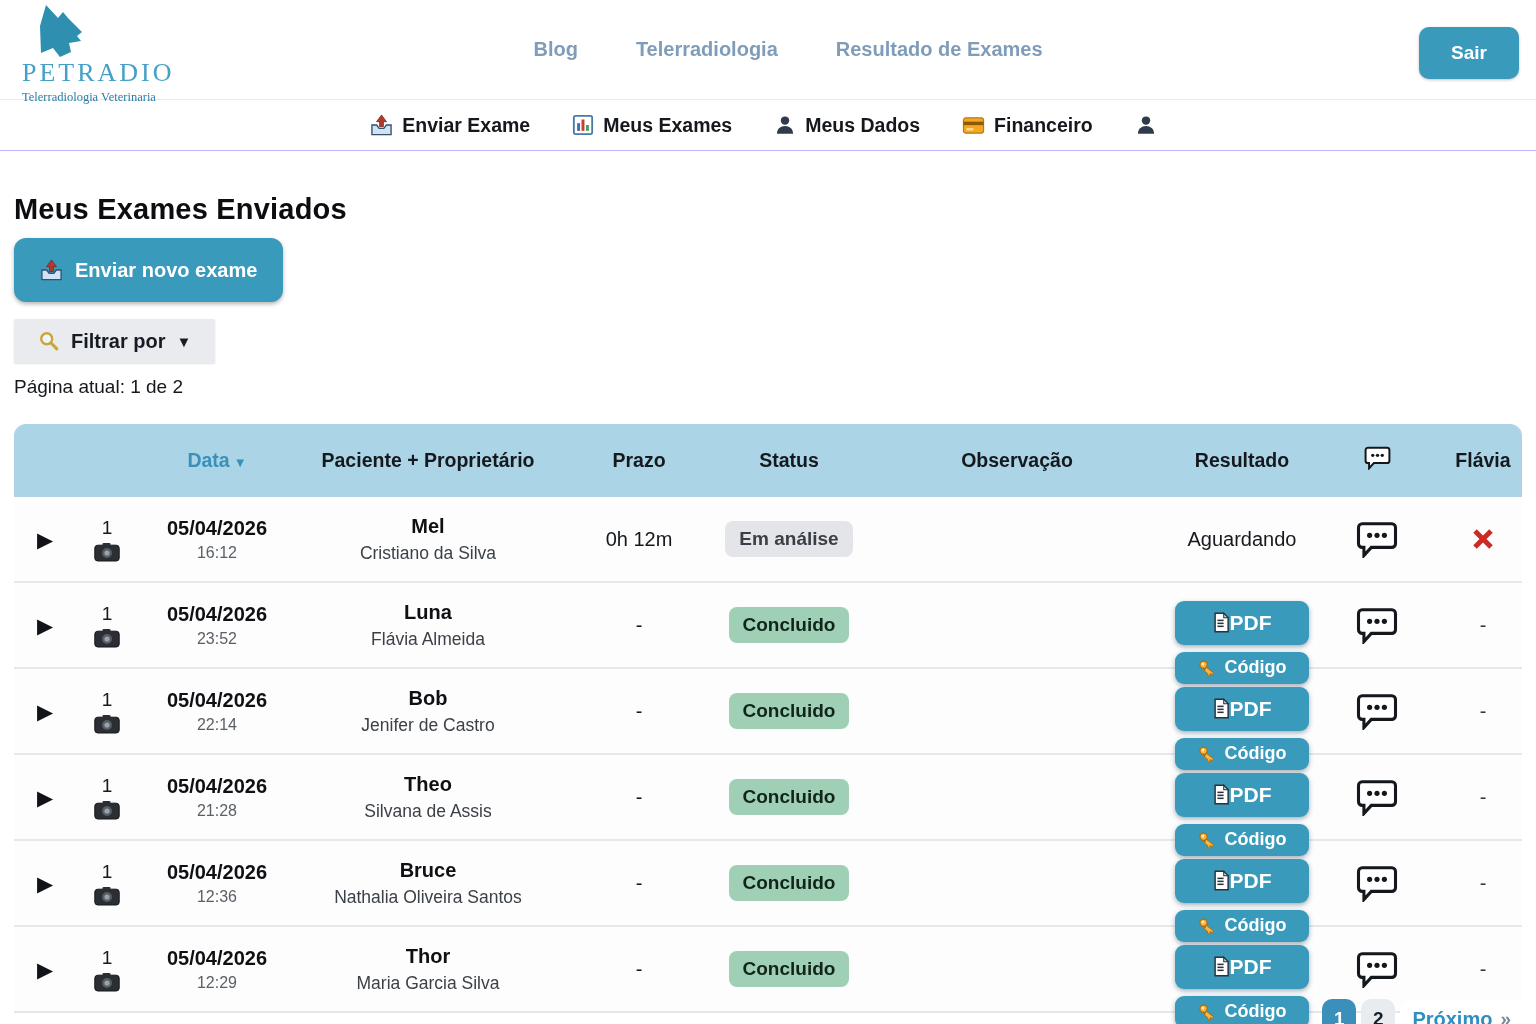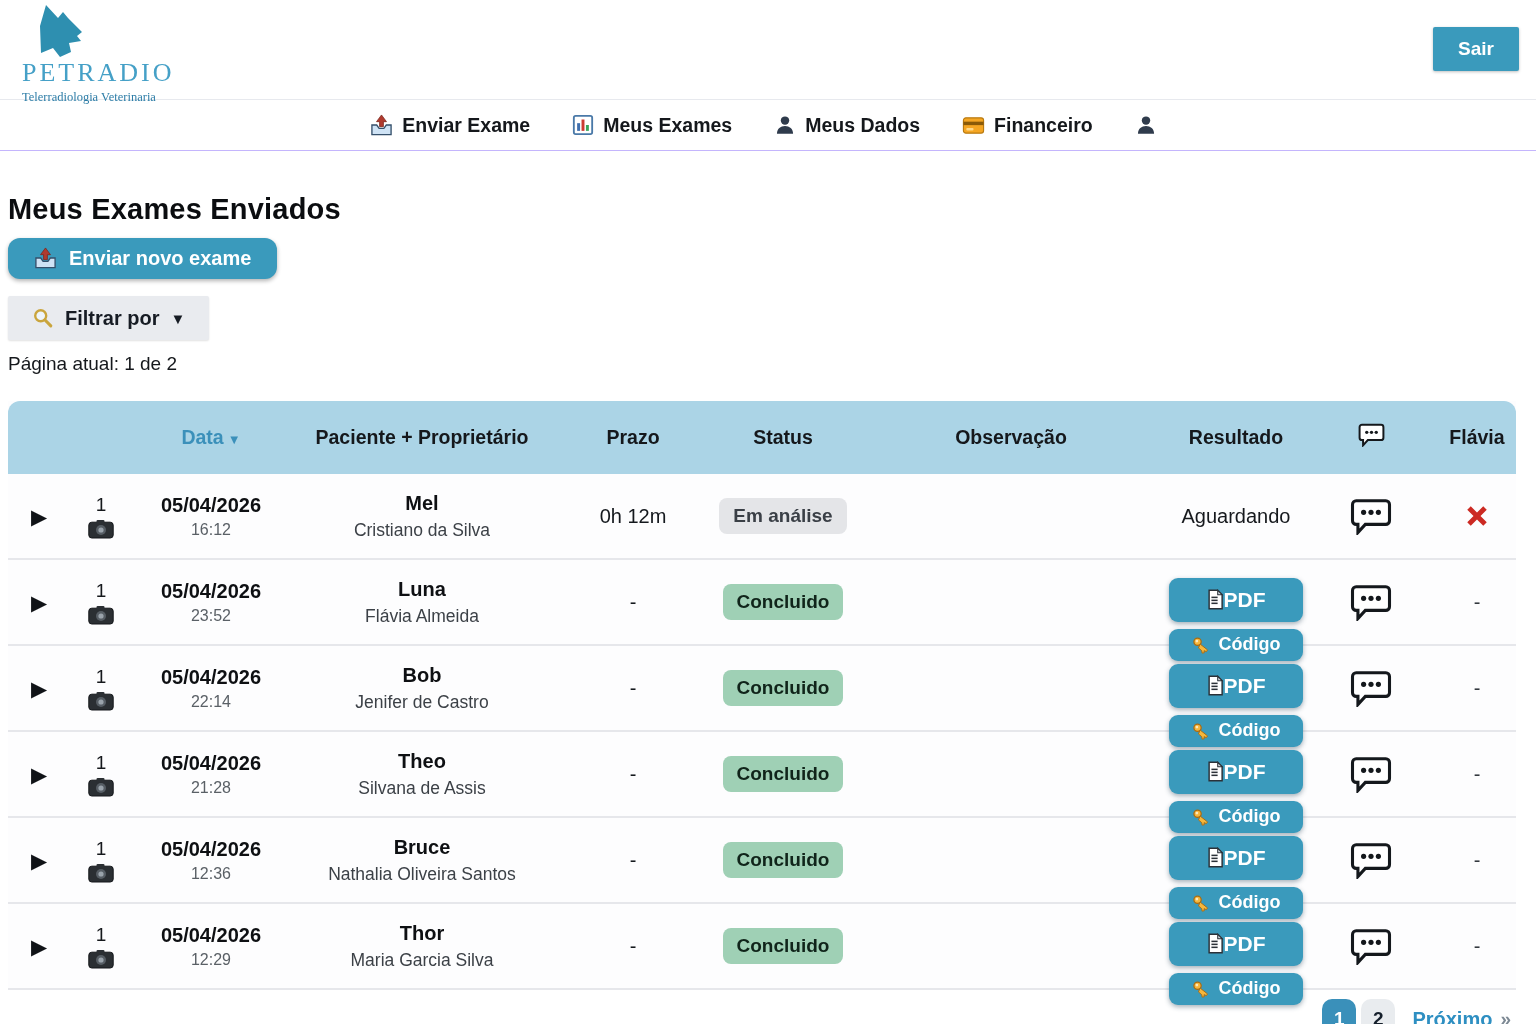"Blog" nav.main-nav { html: none -> <nav> <a>Blog</a> <a>Telerradiologia</a> <a>Resultado de Exames</a> </nav> }
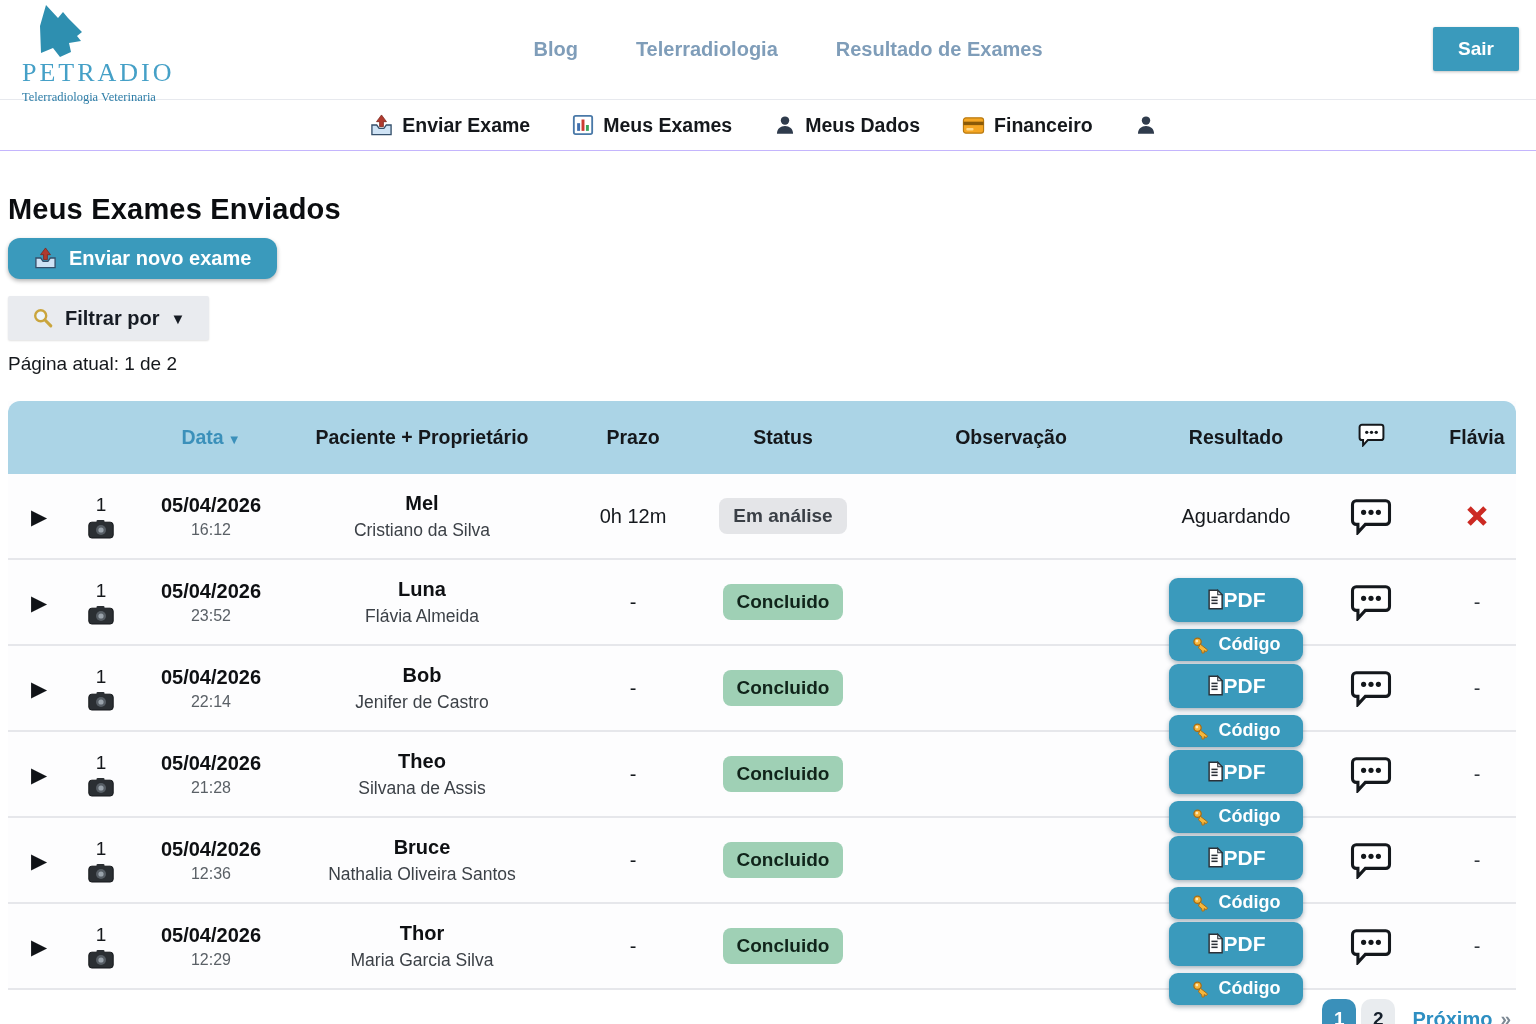"Sair" .logout-btn { border-radius: 2px -> 10px; height: 44px -> 52px; padding: 0 25px -> 0 32px }
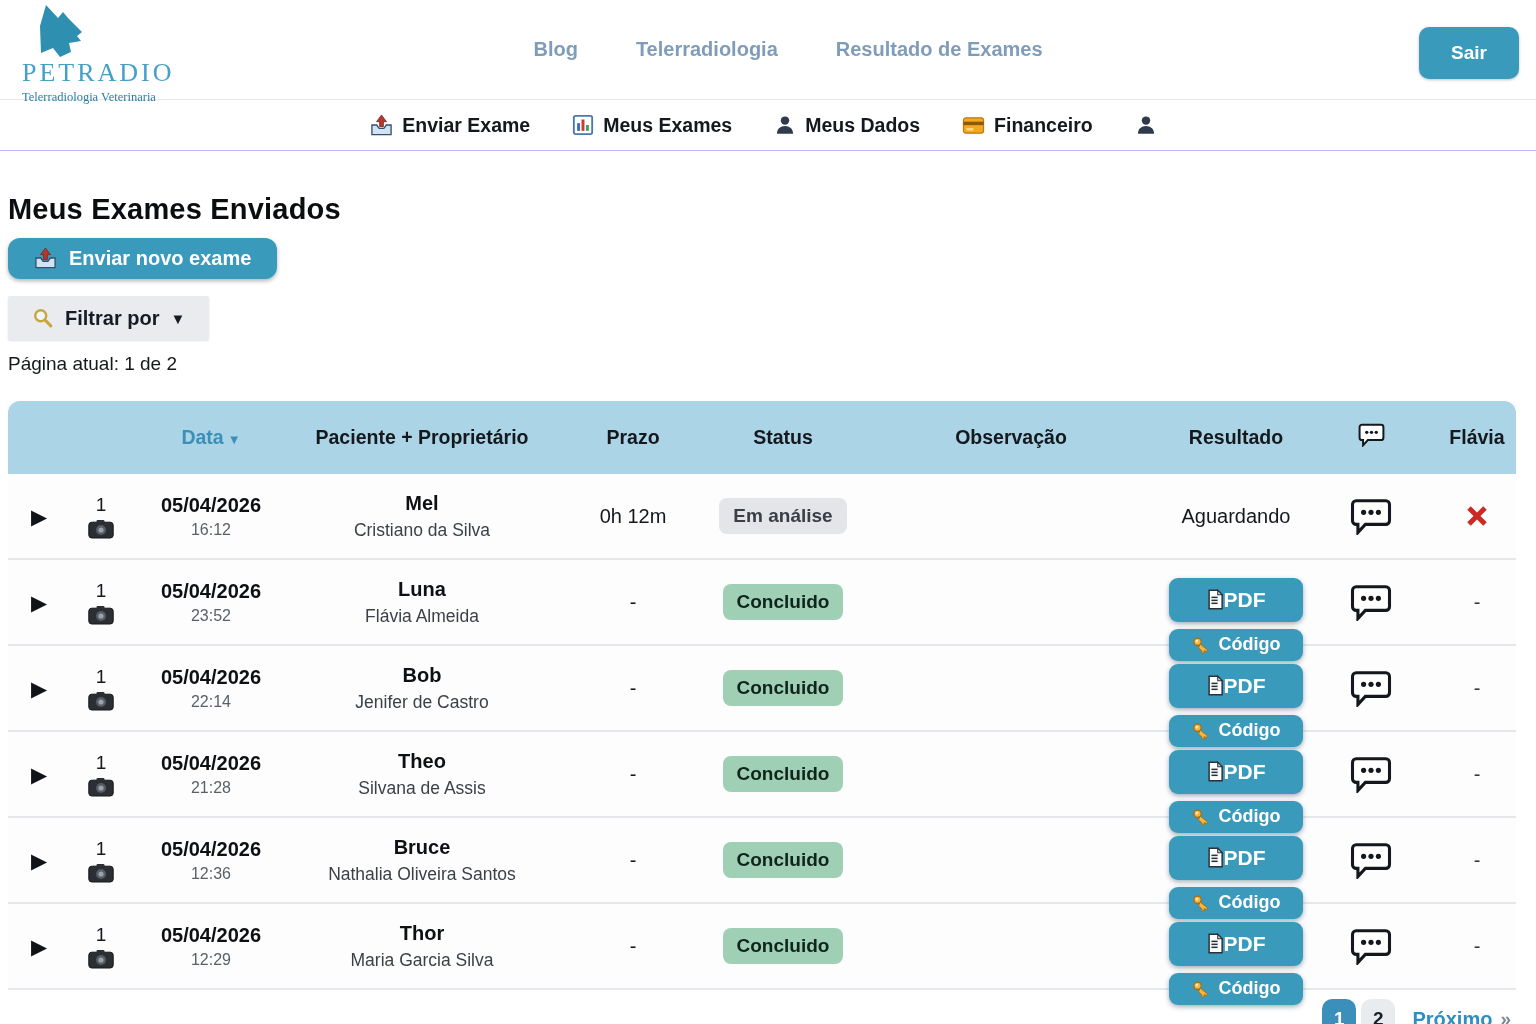"Meus Exames Enviados" .main { padding: 0 8px -> 0 14px }
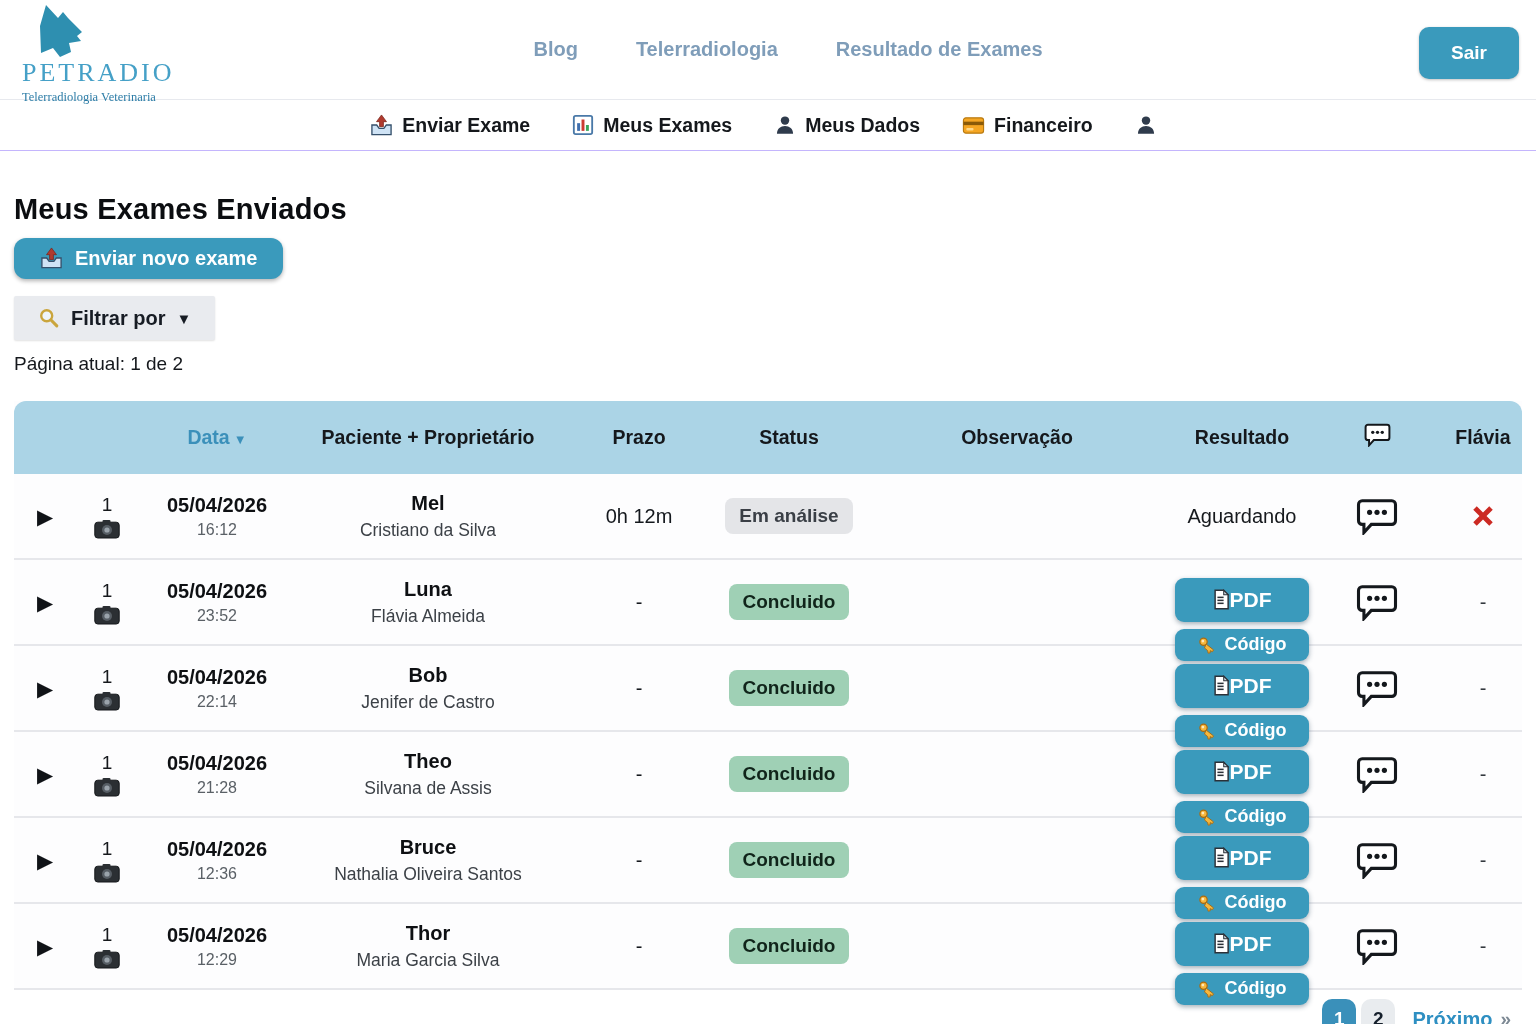"Enviar novo exame" .new-exam-btn { height: 41px -> 64px }
